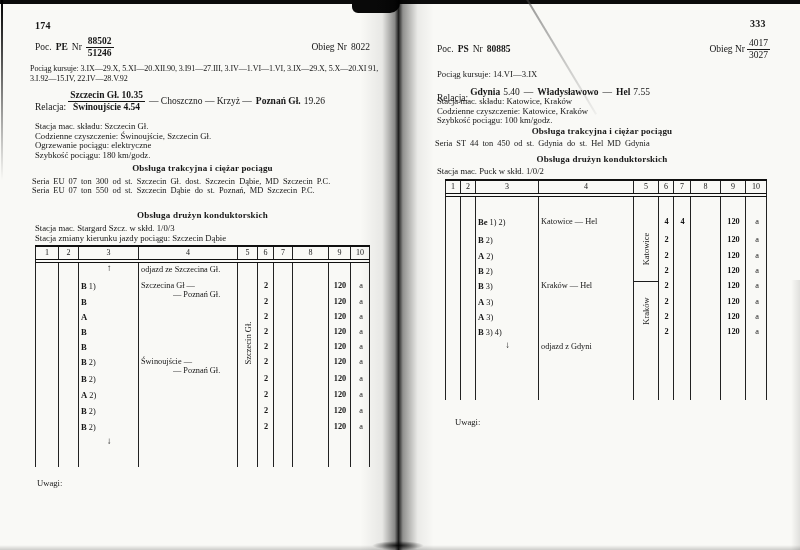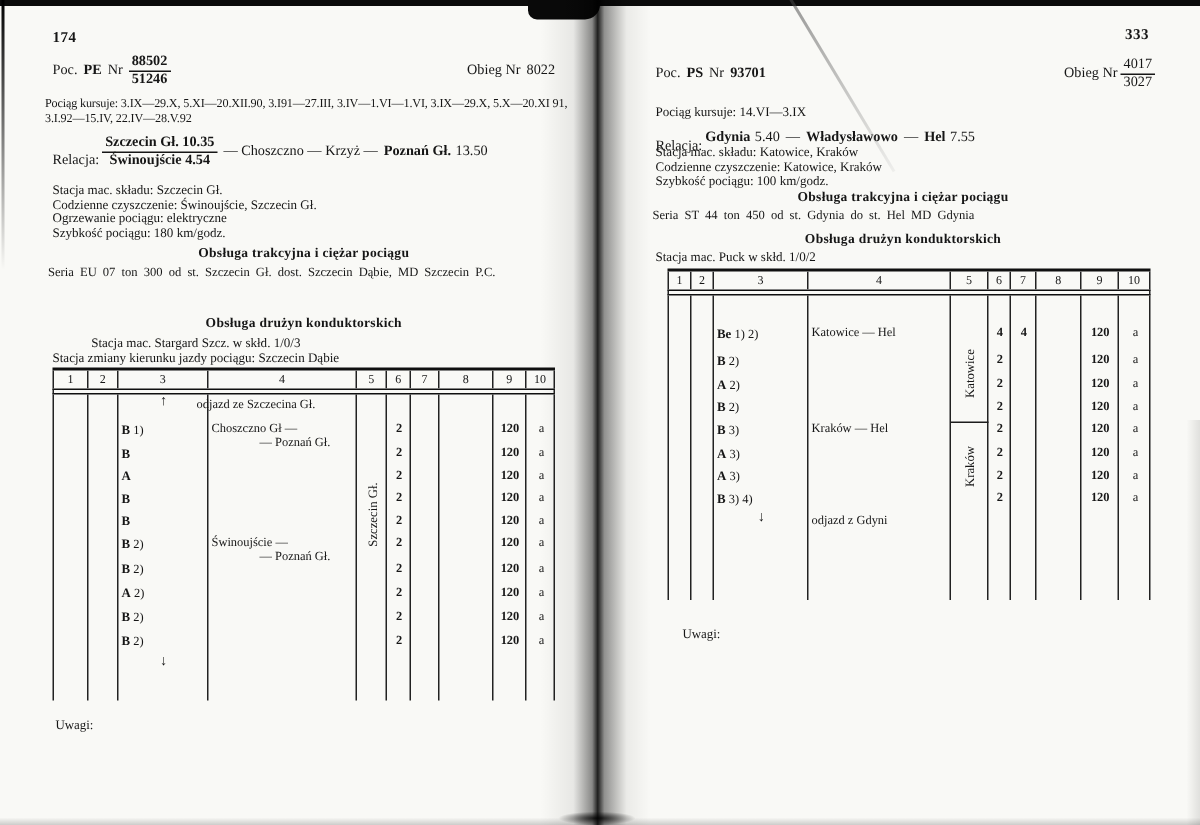"93701" b { text: 93701 -> 80885 }
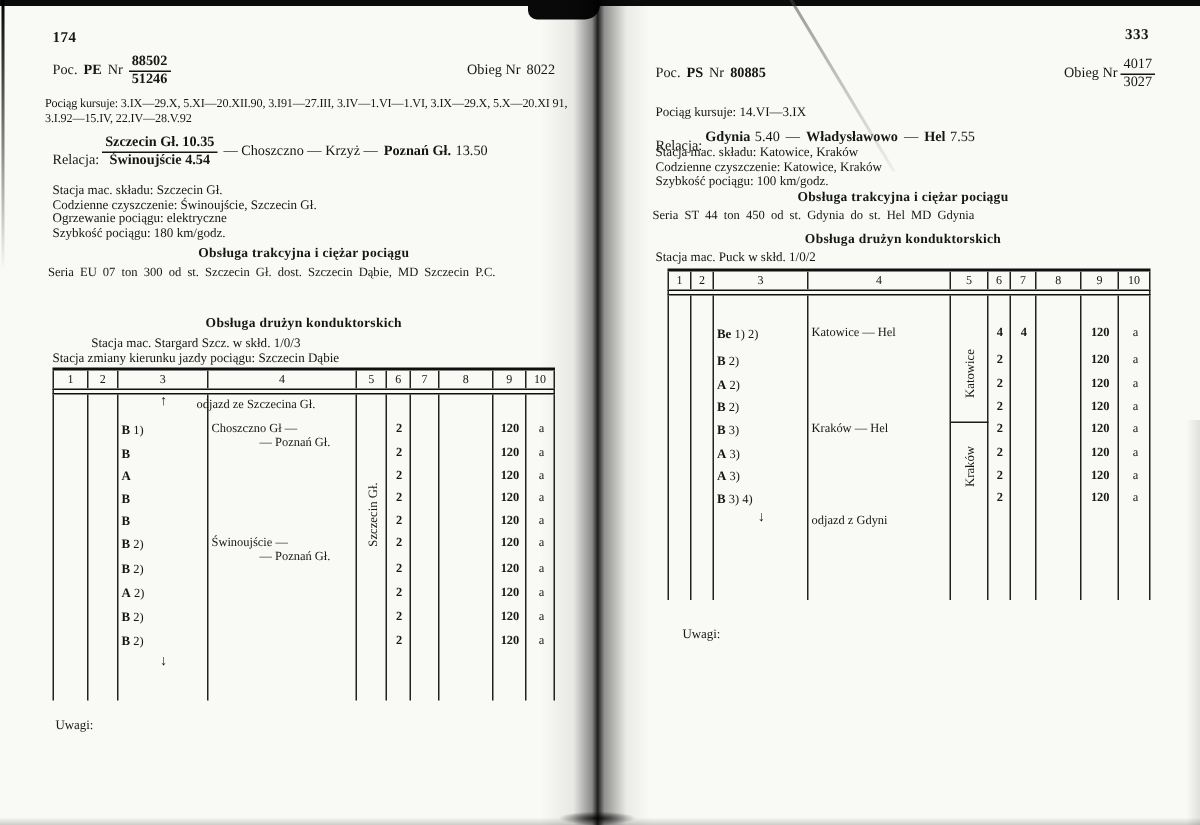"13.50" span.tt { text: 13.50 -> 19.26 }
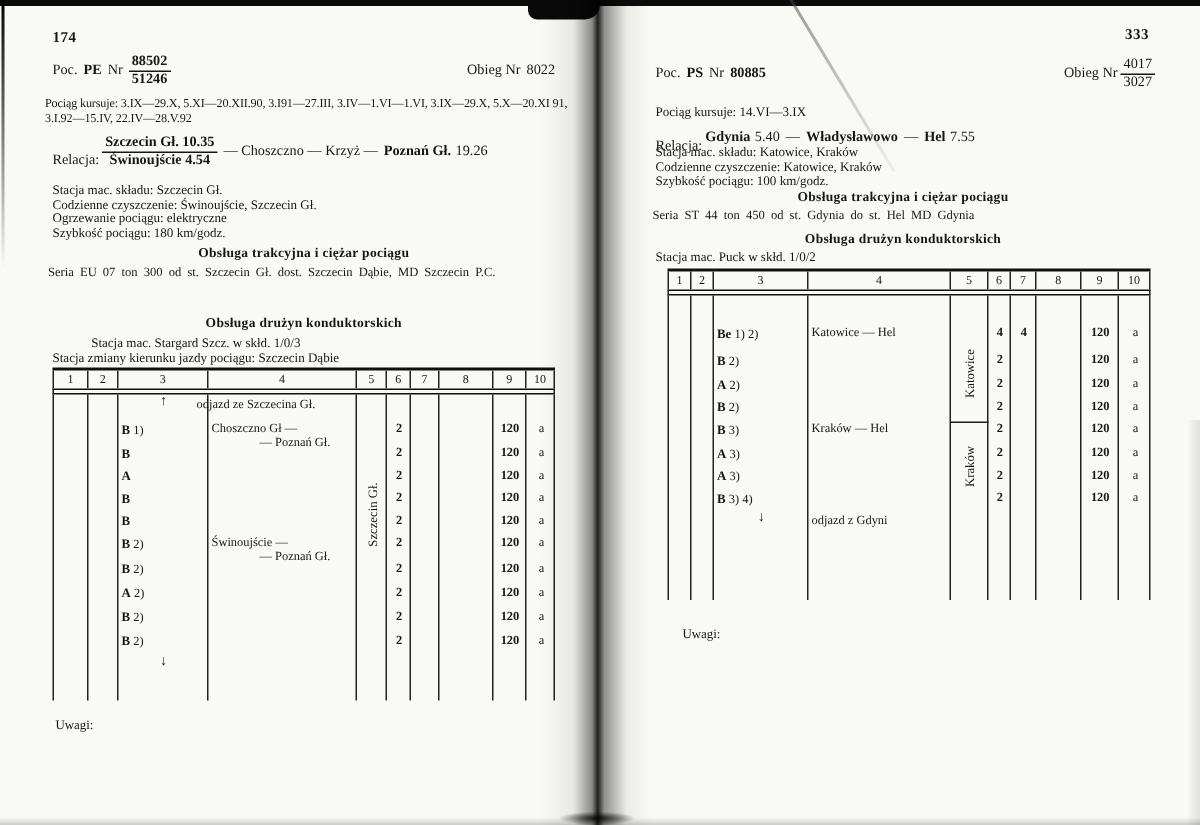"Seria EU 07 ton 550" div { html: none -> <div>Seria EU 07 ton 550 od st. Szczecin Dąbie do st. Poznań, MD Szczecin P.C.</div> }
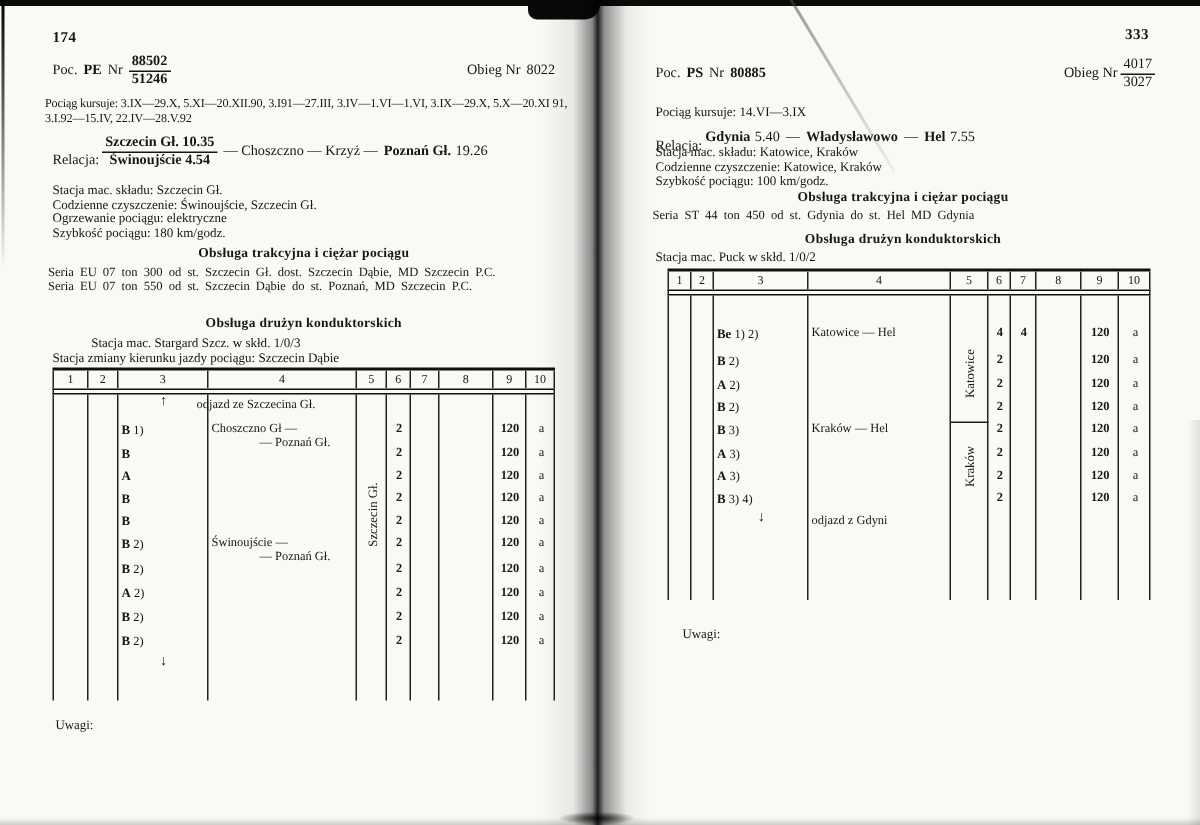"Stacja mac. Stargard Szcz. w" div.abs { text-align: center -> none }
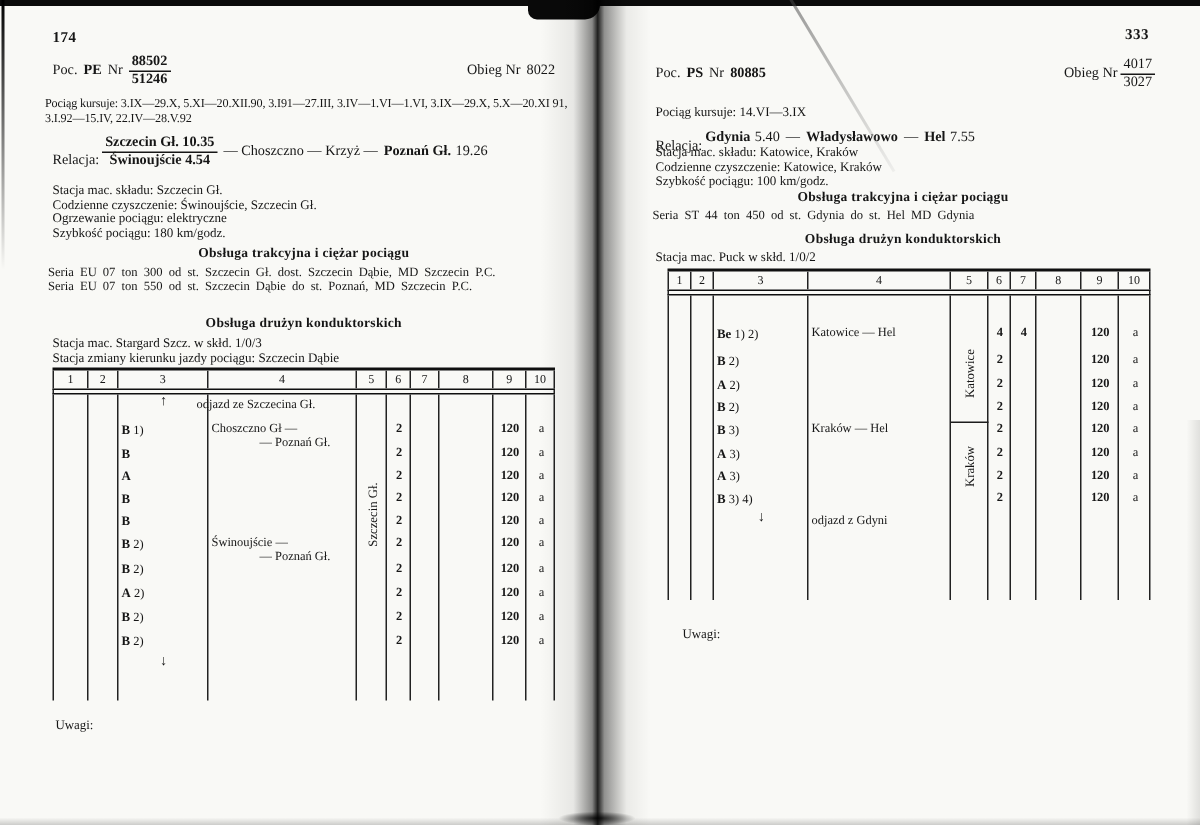"odjazd ze Szczecina Gł." div.tc { left: 95px -> 105px }
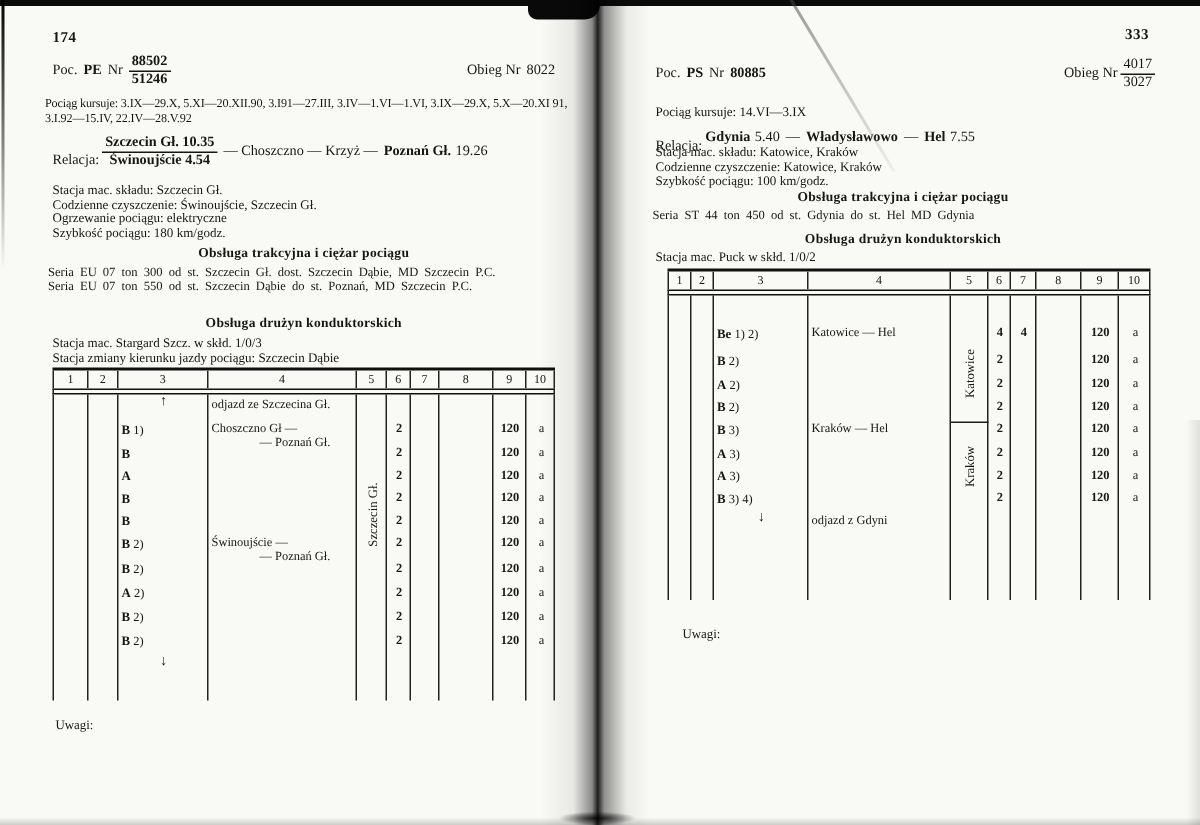"Choszczno Gł —" div { text: Choszczno -> Szczecina }
